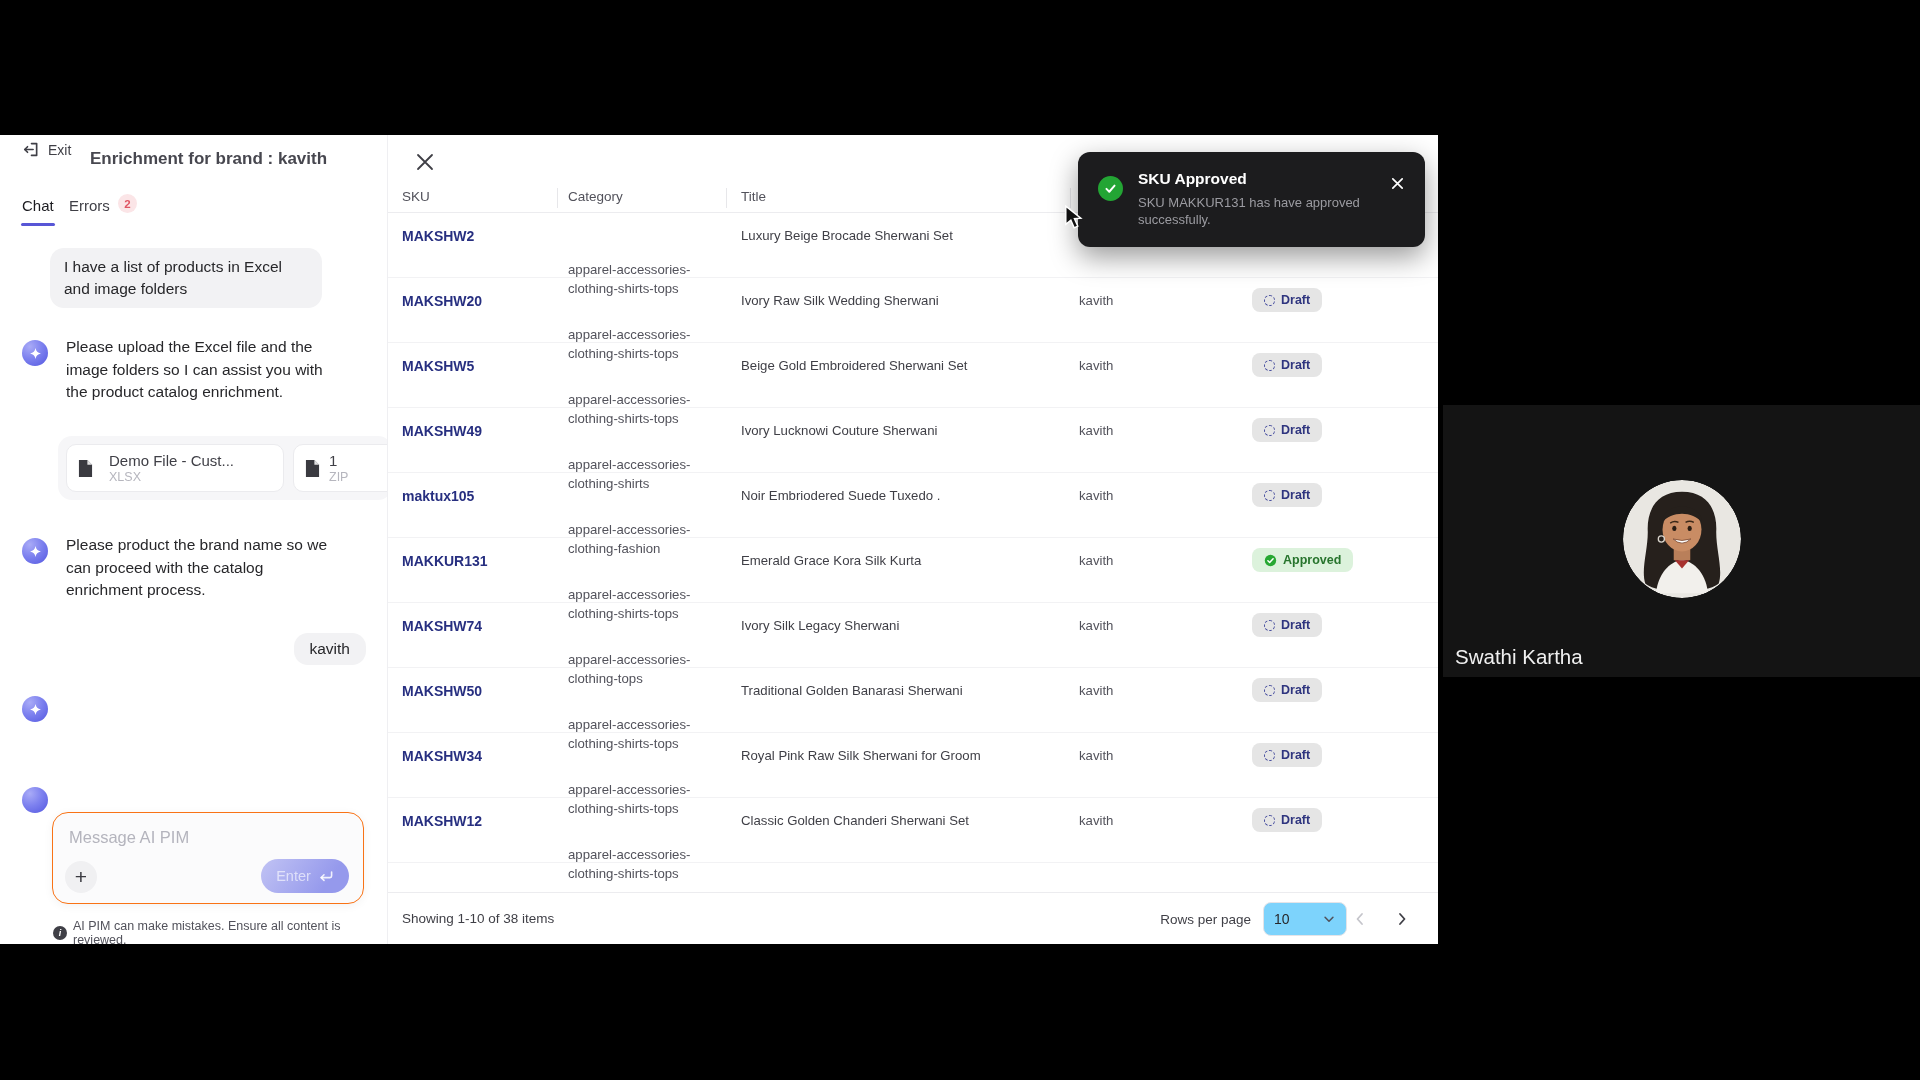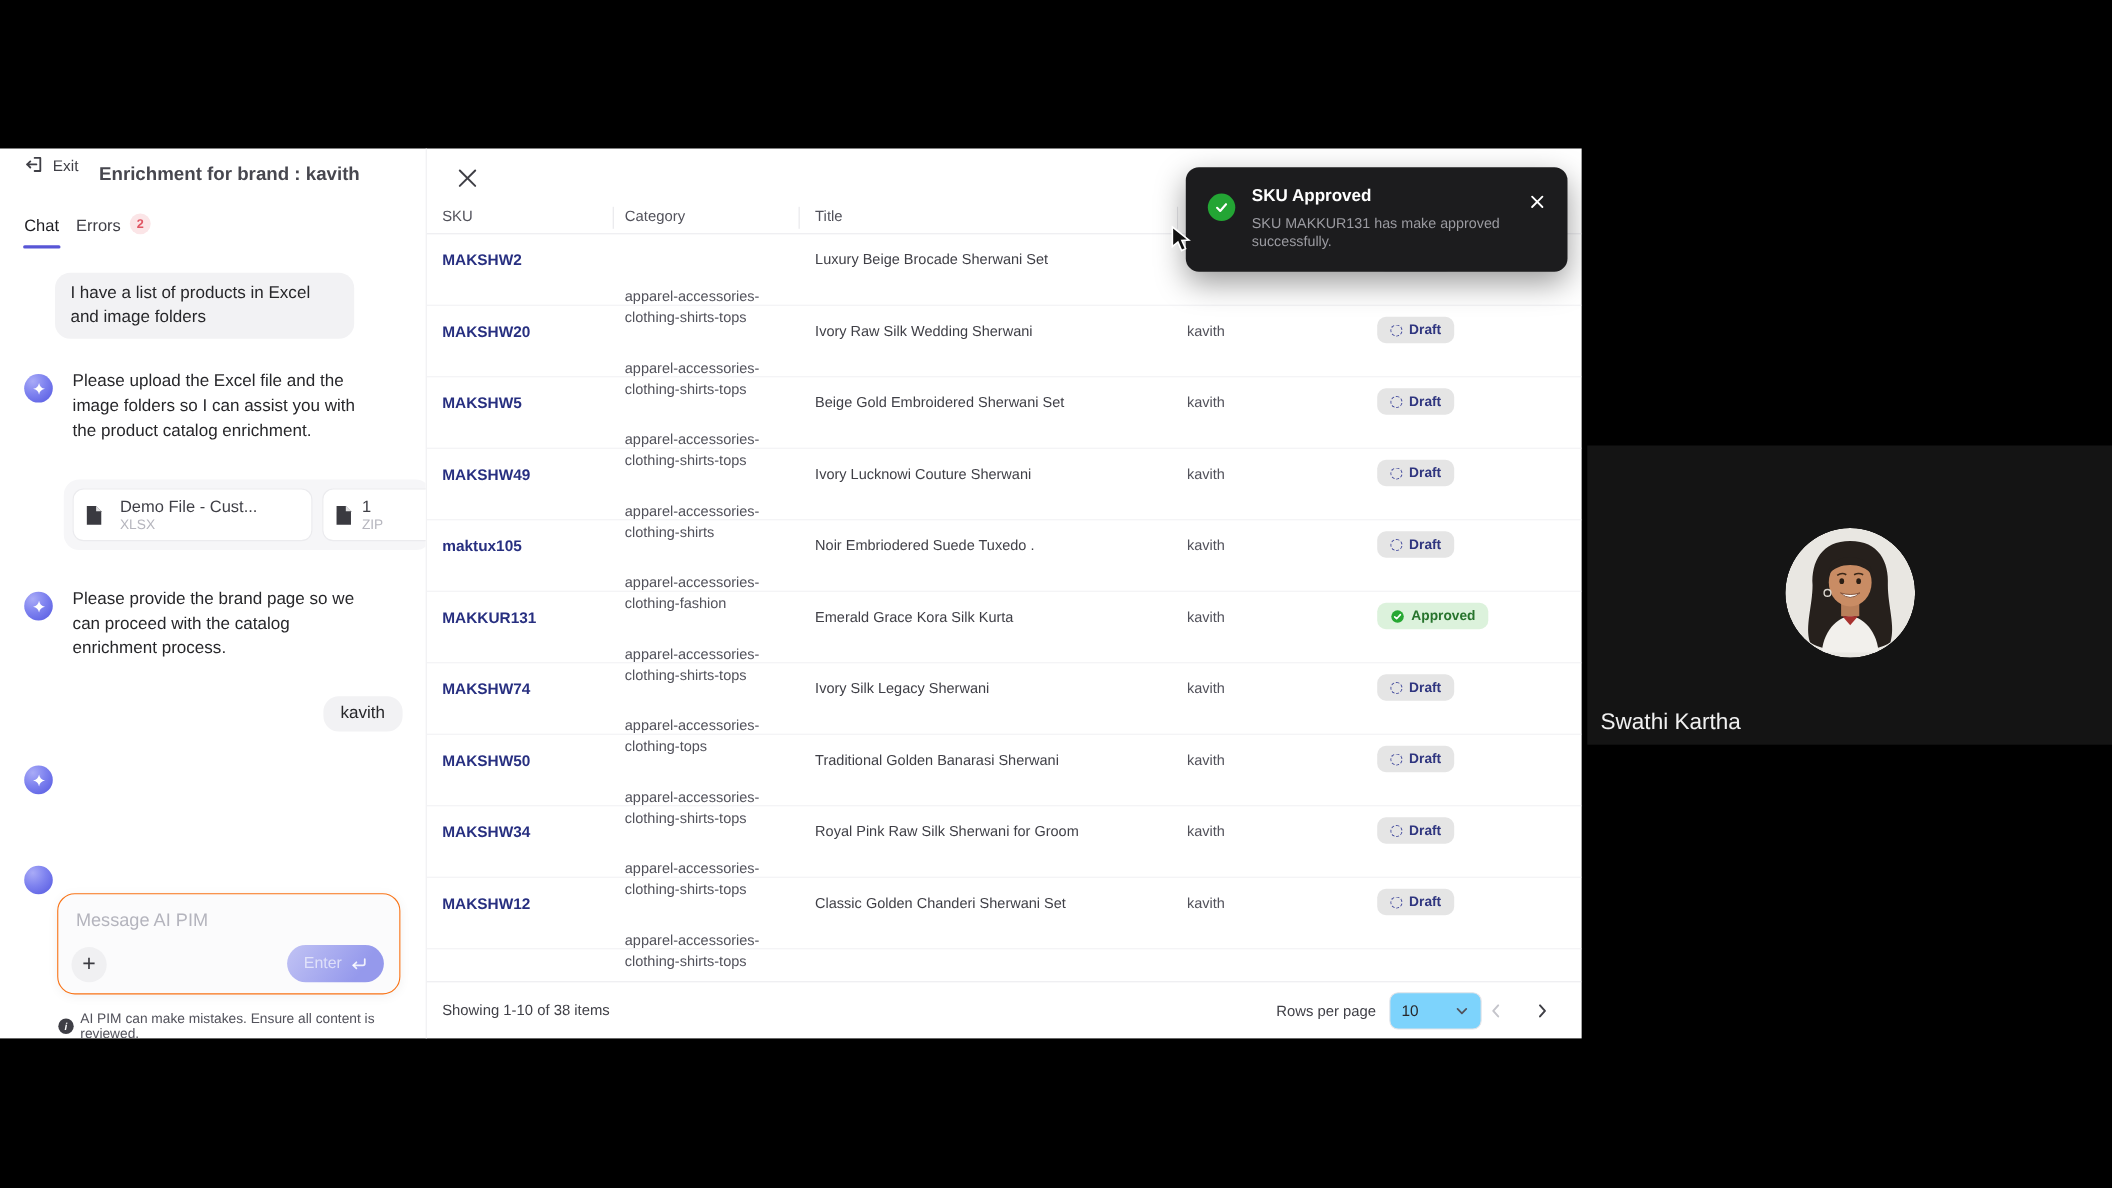"SKU MAKKUR131 has make approved" div.toast-msg { text: make -> have }
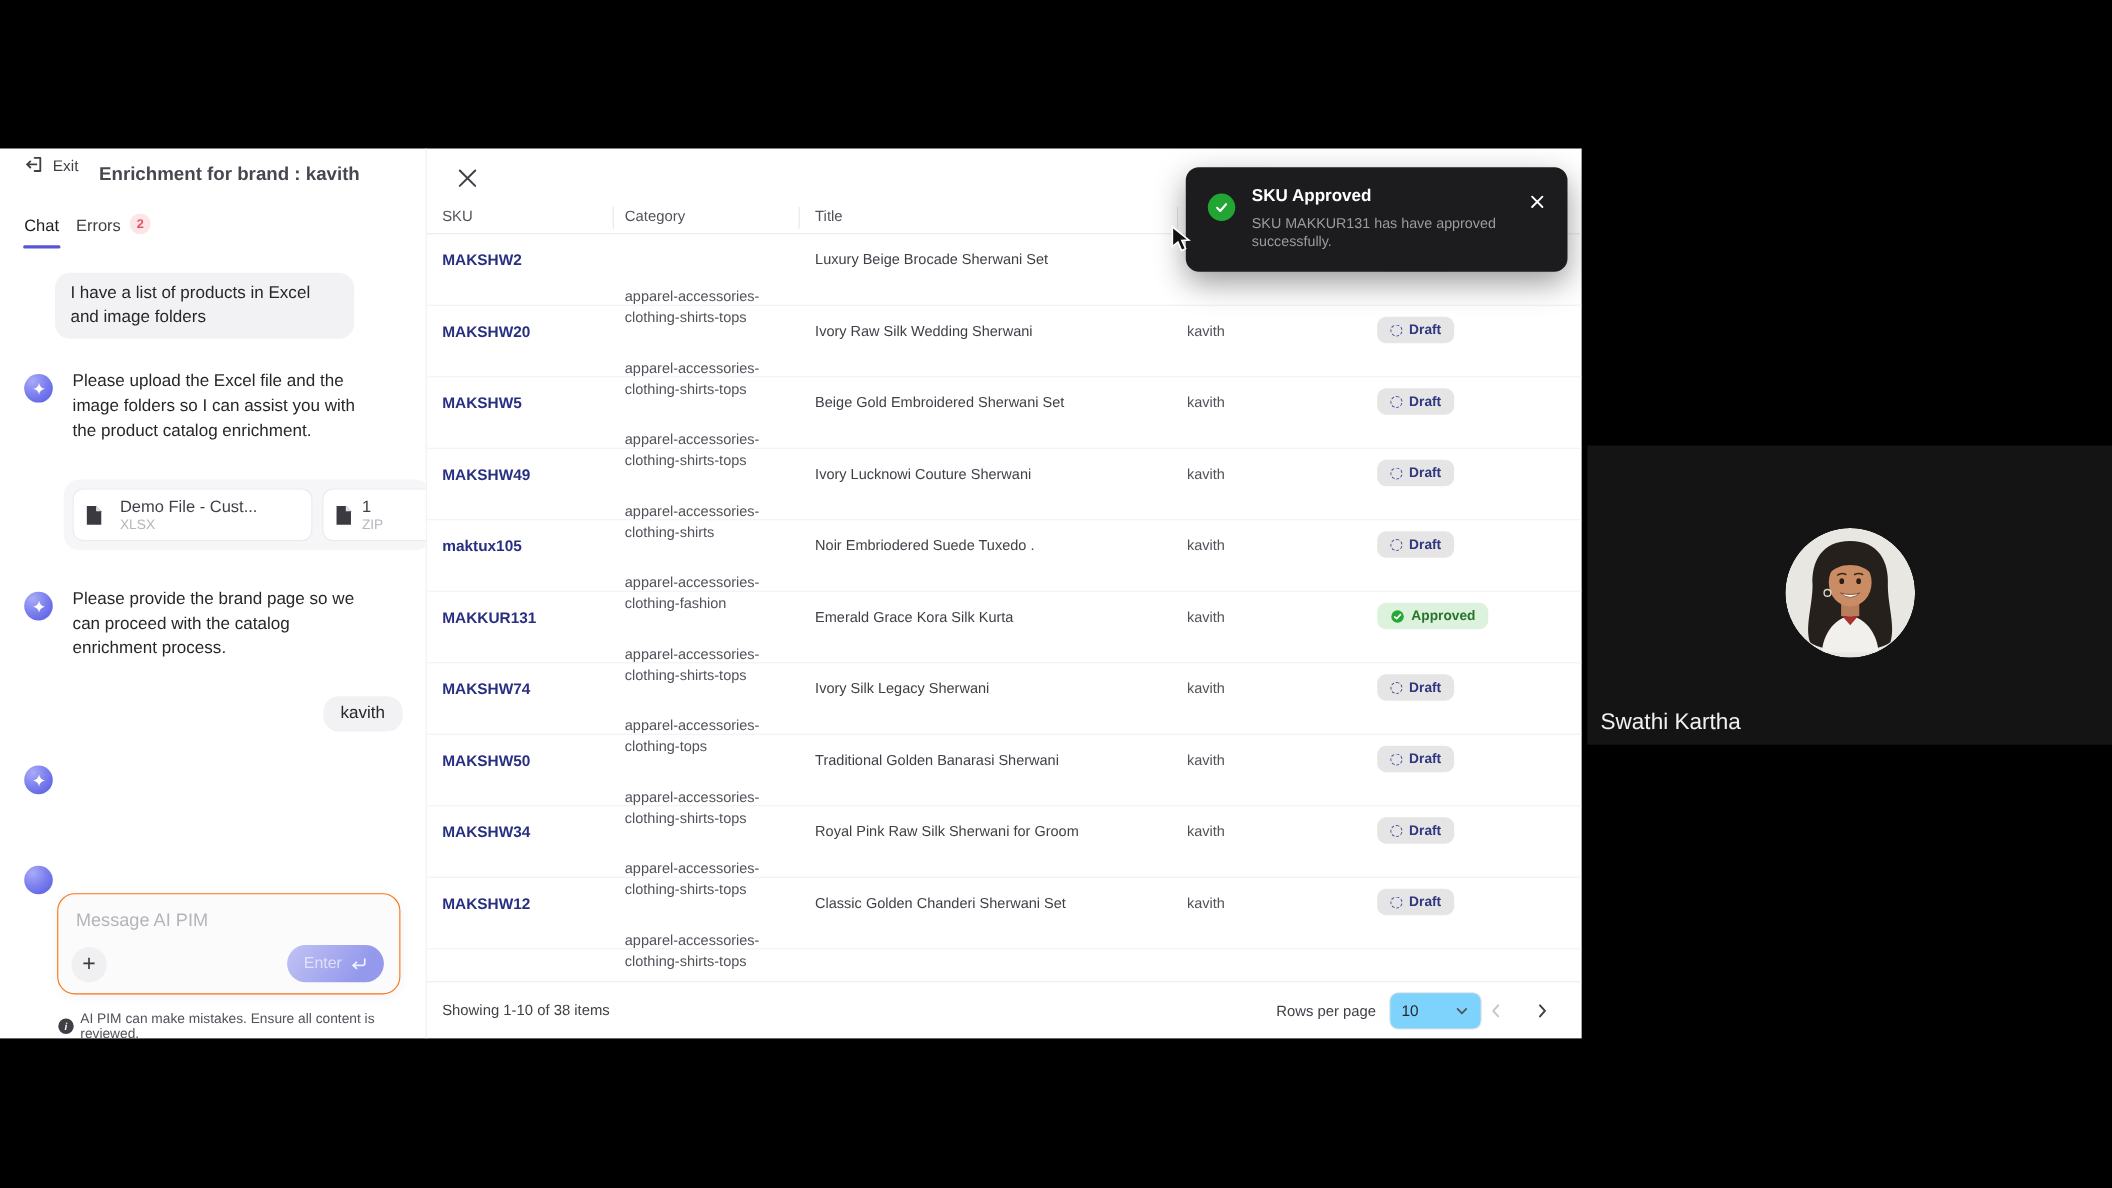"Please provide the brand page" div.ai-text { text: provide the brand page -> product the brand name }
